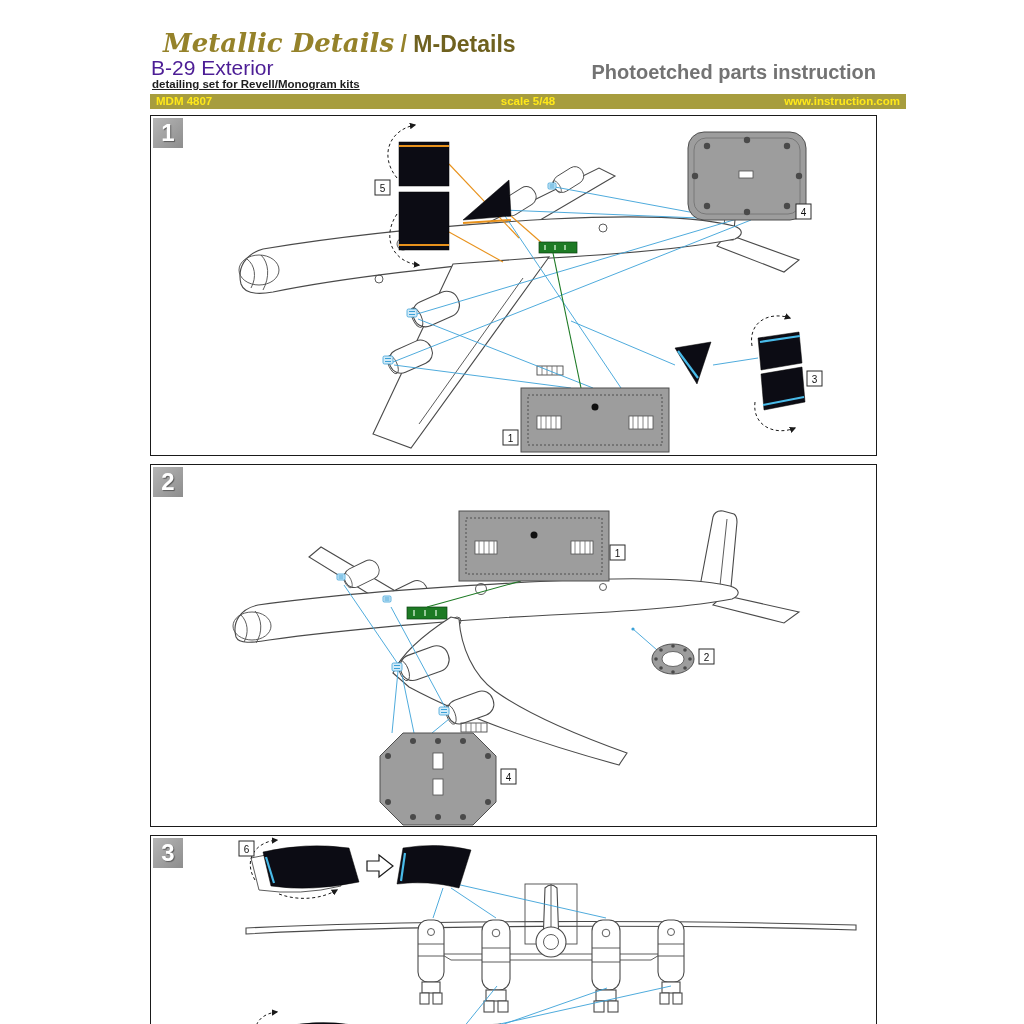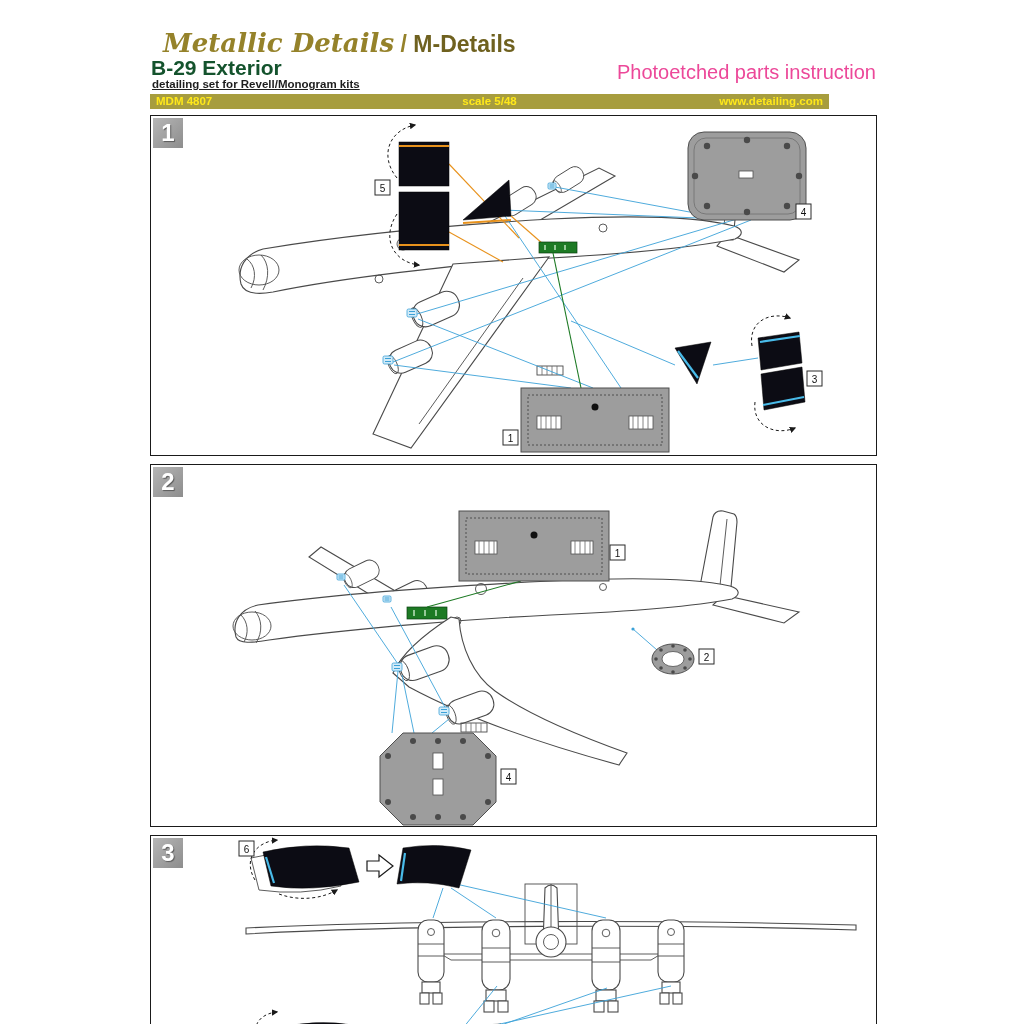"B-29 Exterior" .title { color: #14532d -> #4c1d95; font-weight: 700 -> 400 }
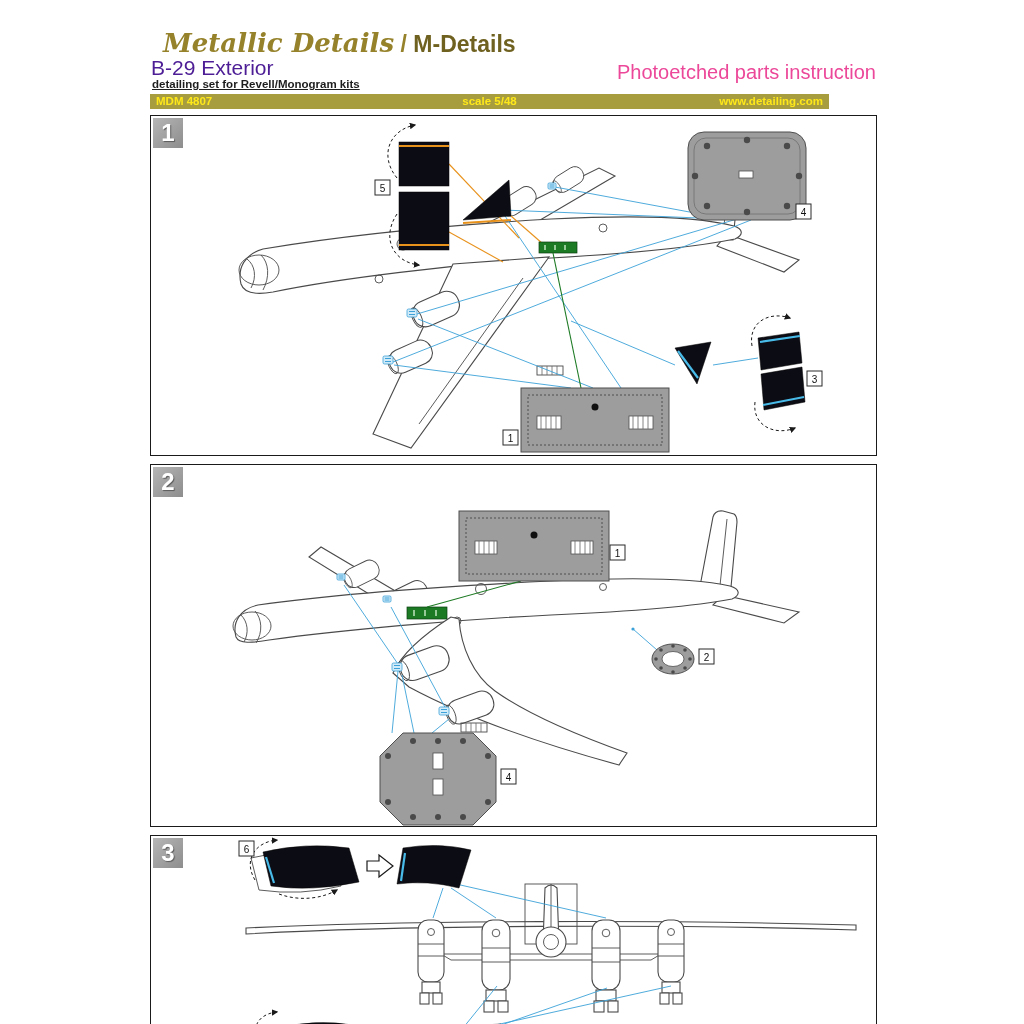"Photoetched parts instruction" .right-title { color: #ec4899 -> #737373; font-weight: 400 -> 700 }
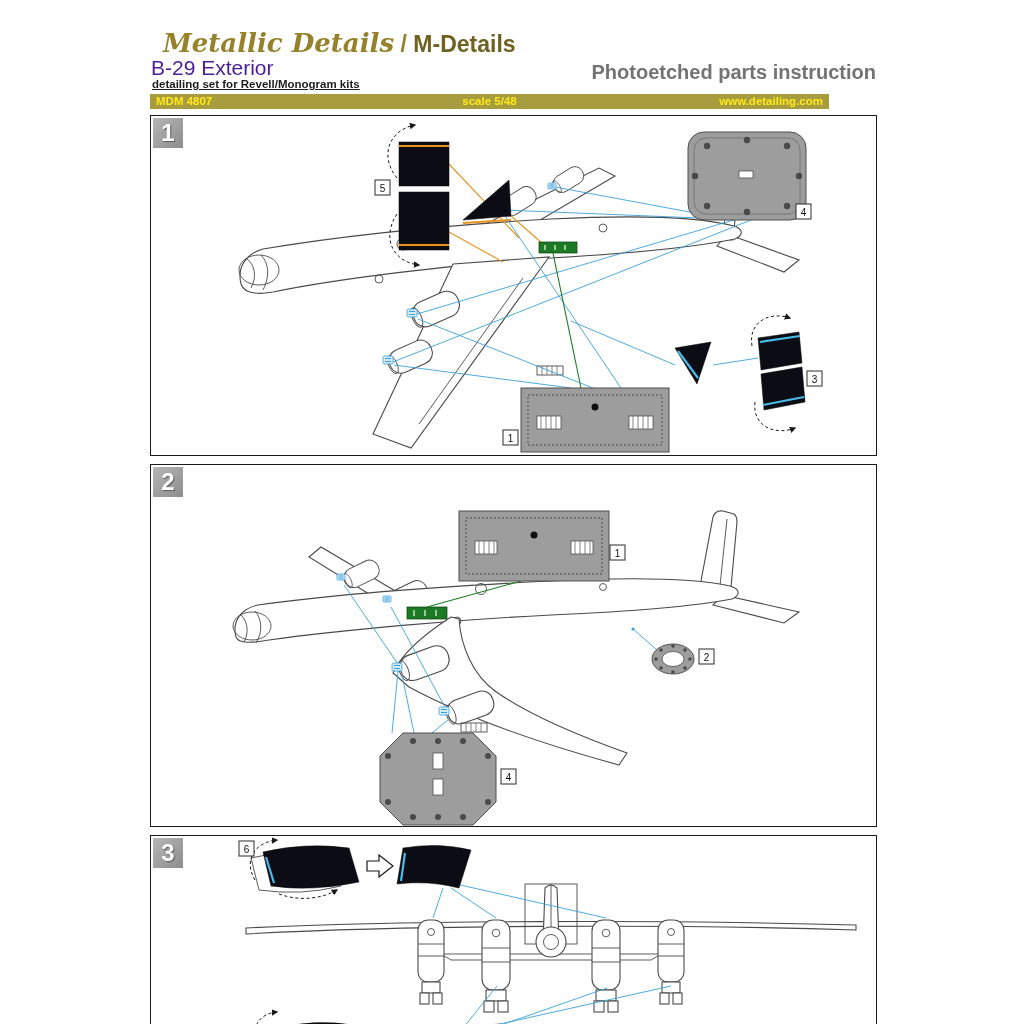"MDM 4807" .info-bar { width: 679px -> 756px }
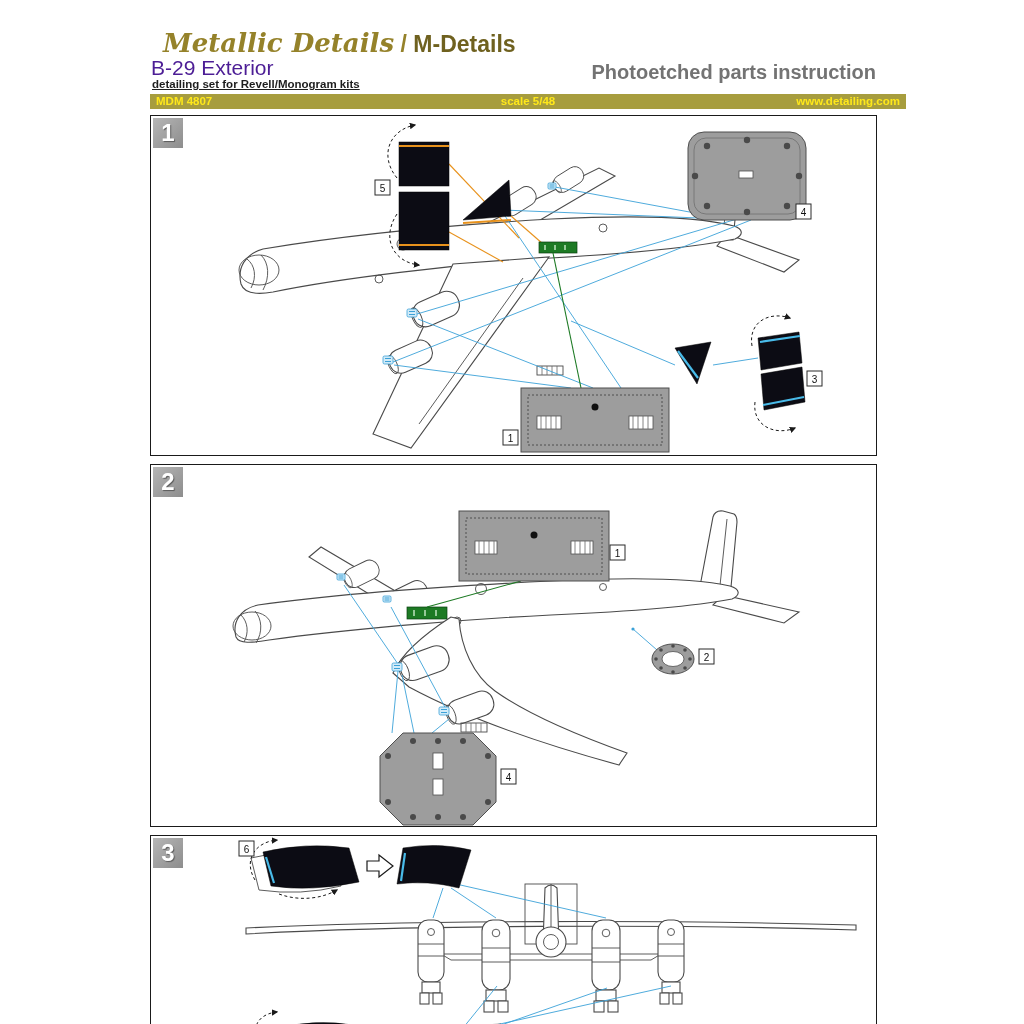"www.detailing.com" span.bar-site { text: www.detailing.com -> www.instruction.com }
